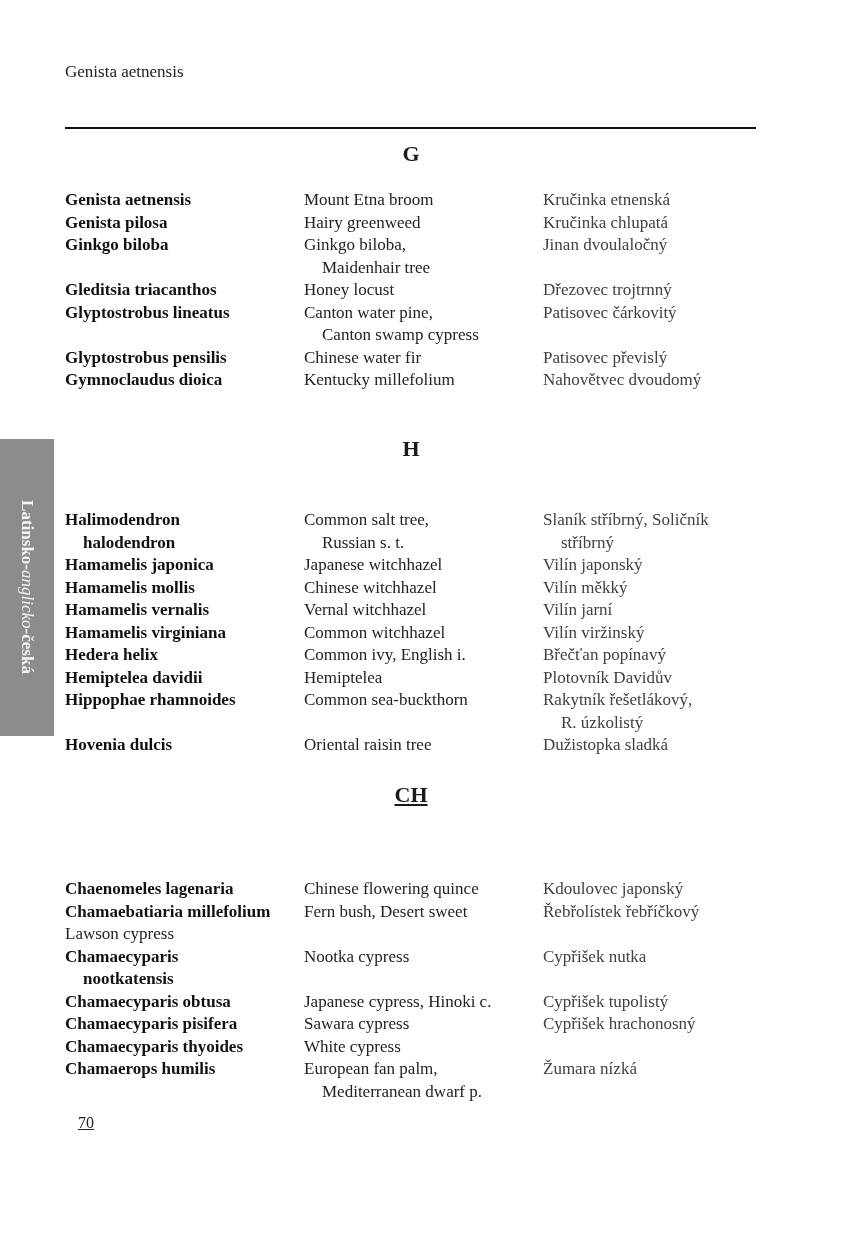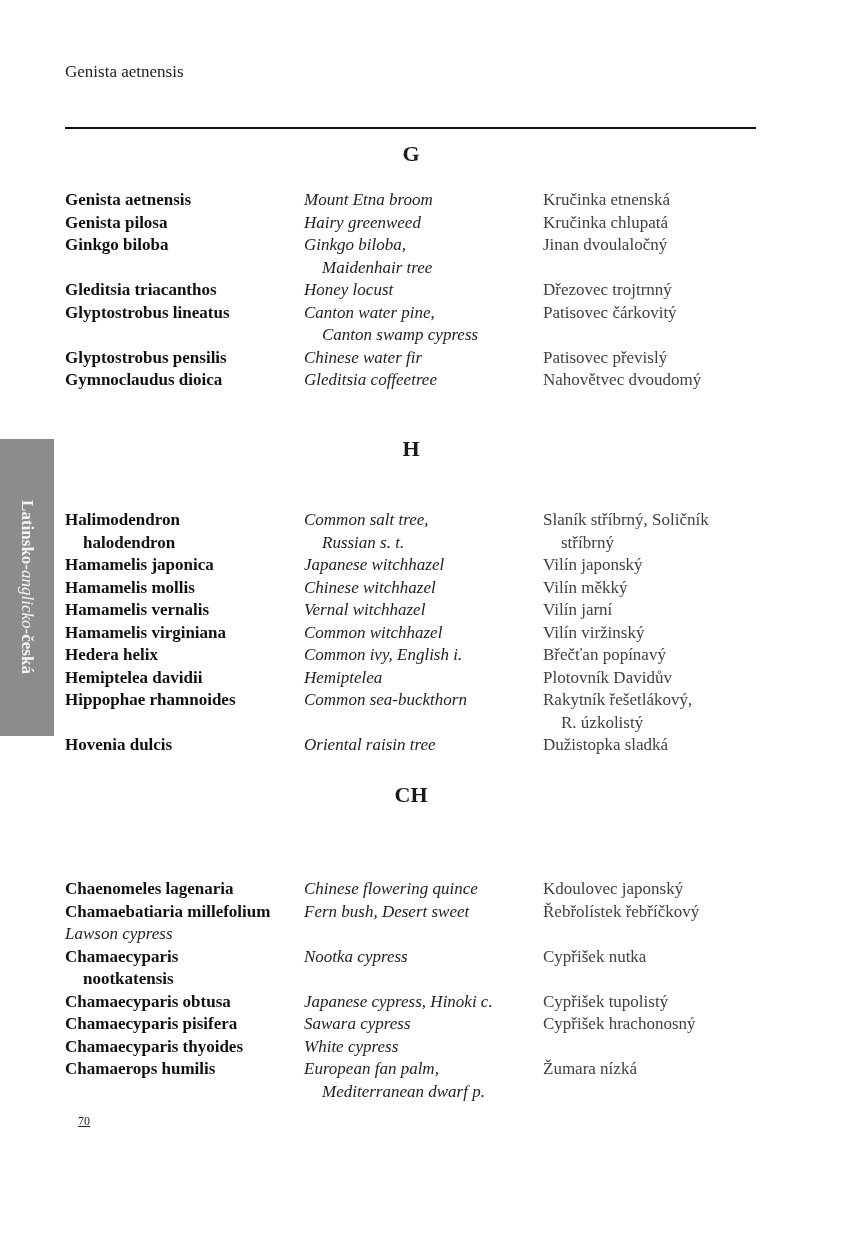"Mount Etna broom" .c2 { font-style: italic -> none }
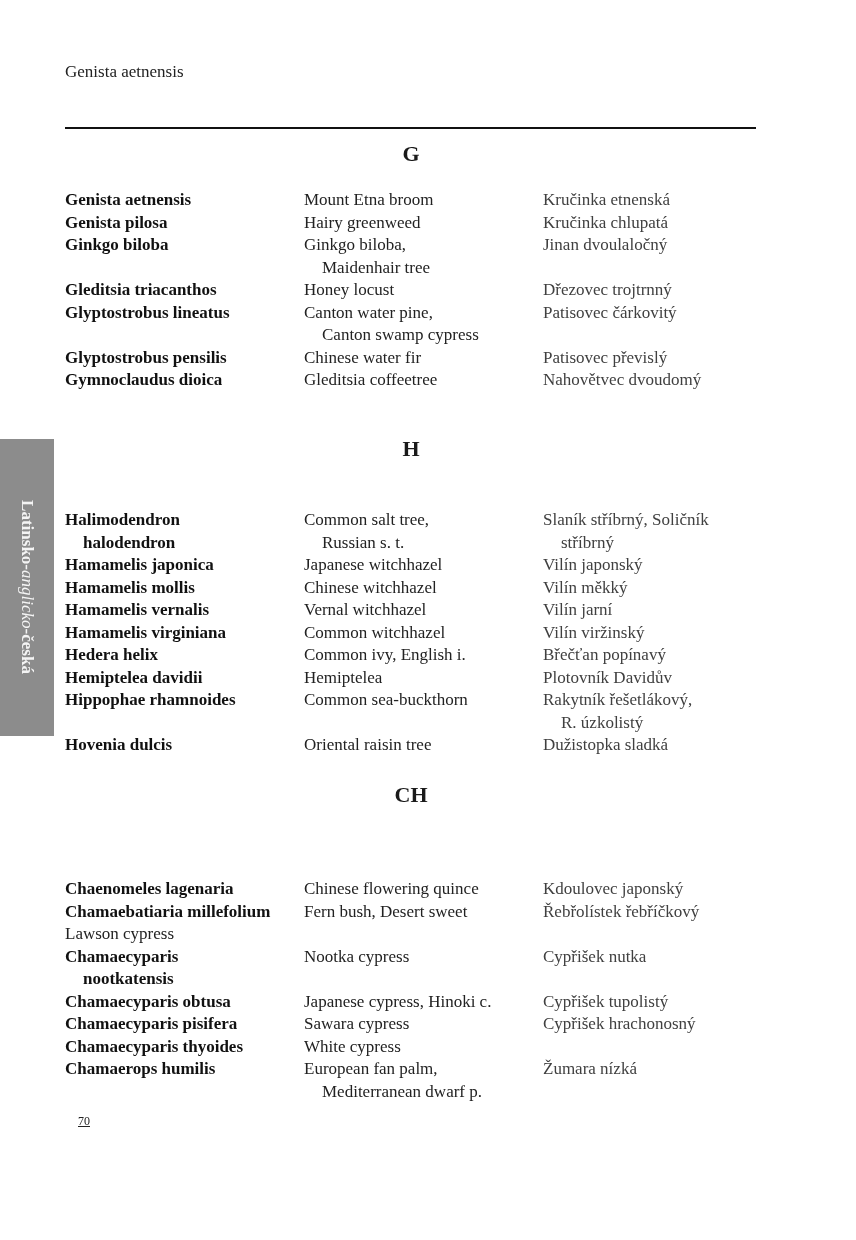"Gleditsia coffeetree" span.line { text: Gleditsia coffeetree -> Kentucky millefolium }
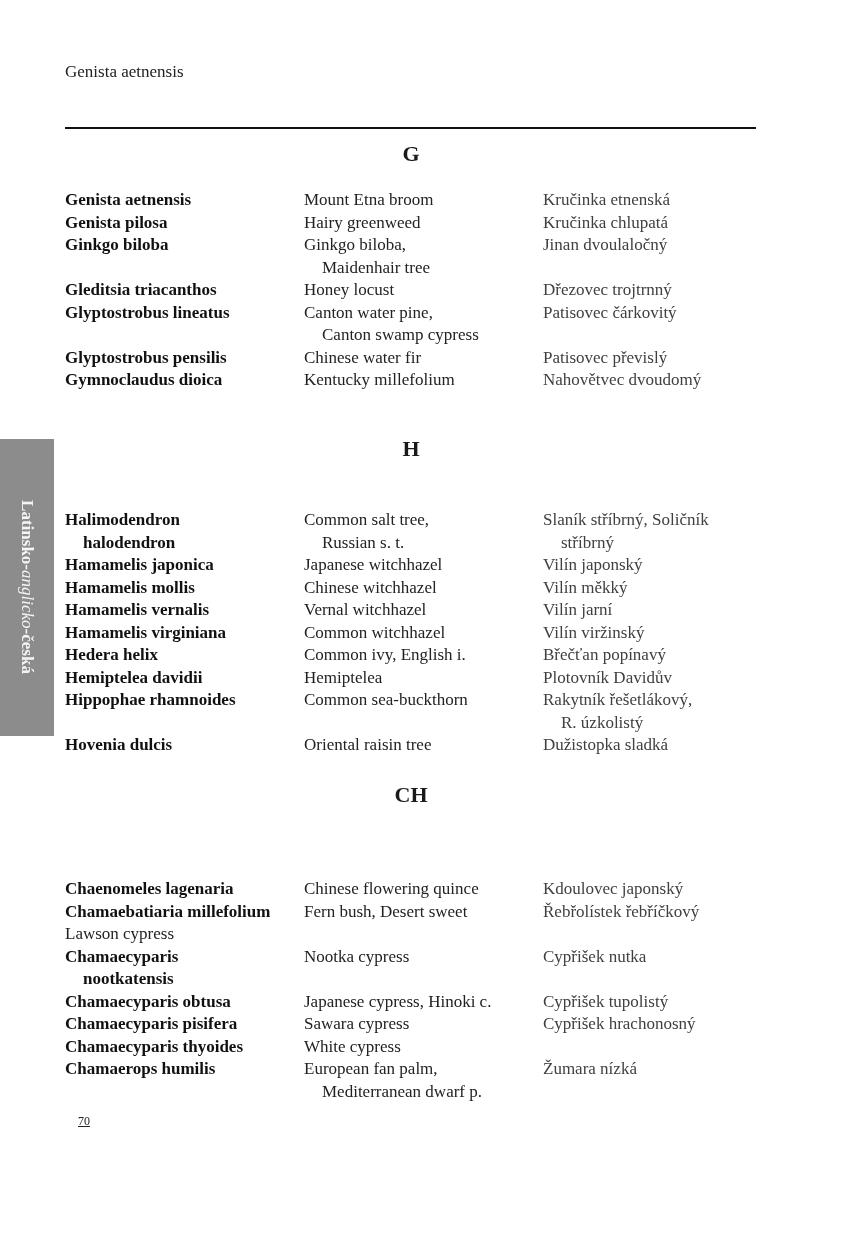"CH" div.section-letter { text-decoration: none -> underline }
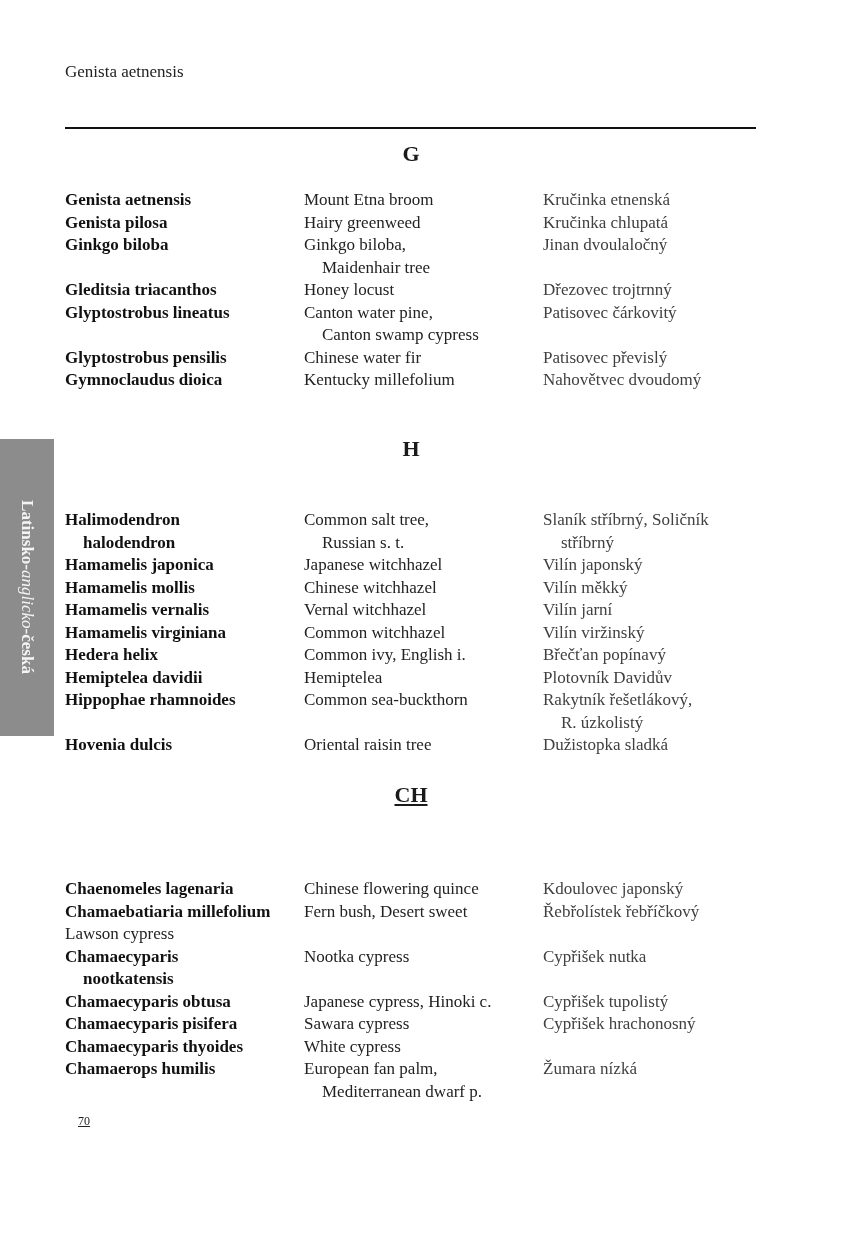"70" .page-number { font-size: 12px -> 16px }
